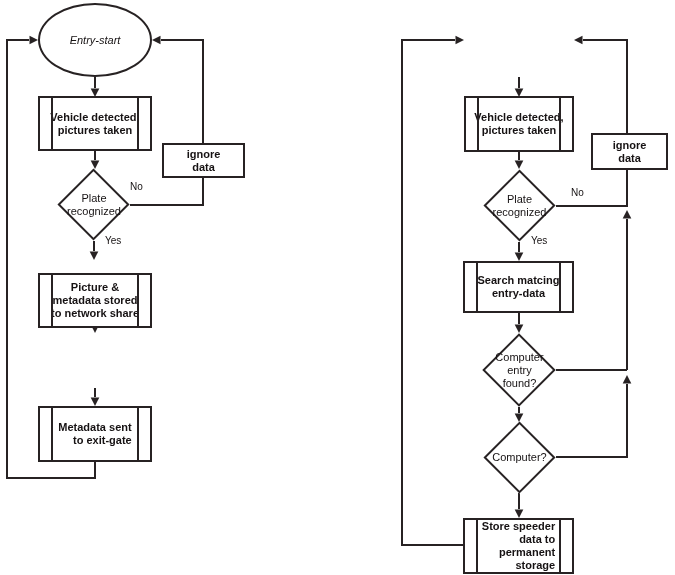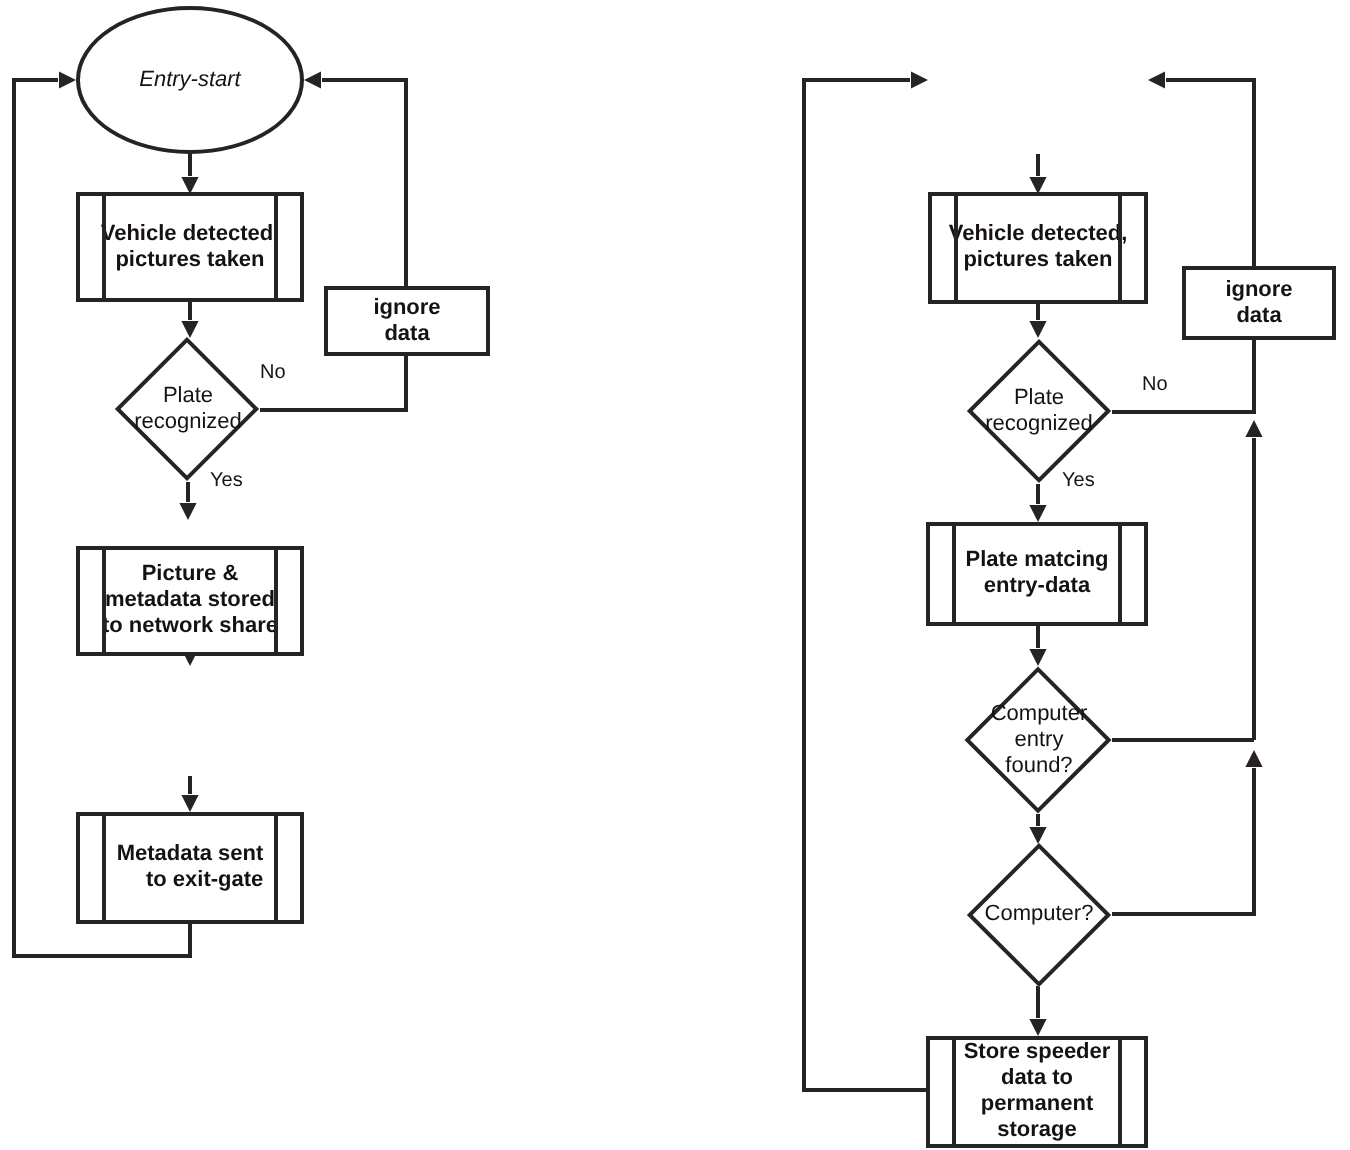"Plate matcing" div.node { text: Plate -> Search }
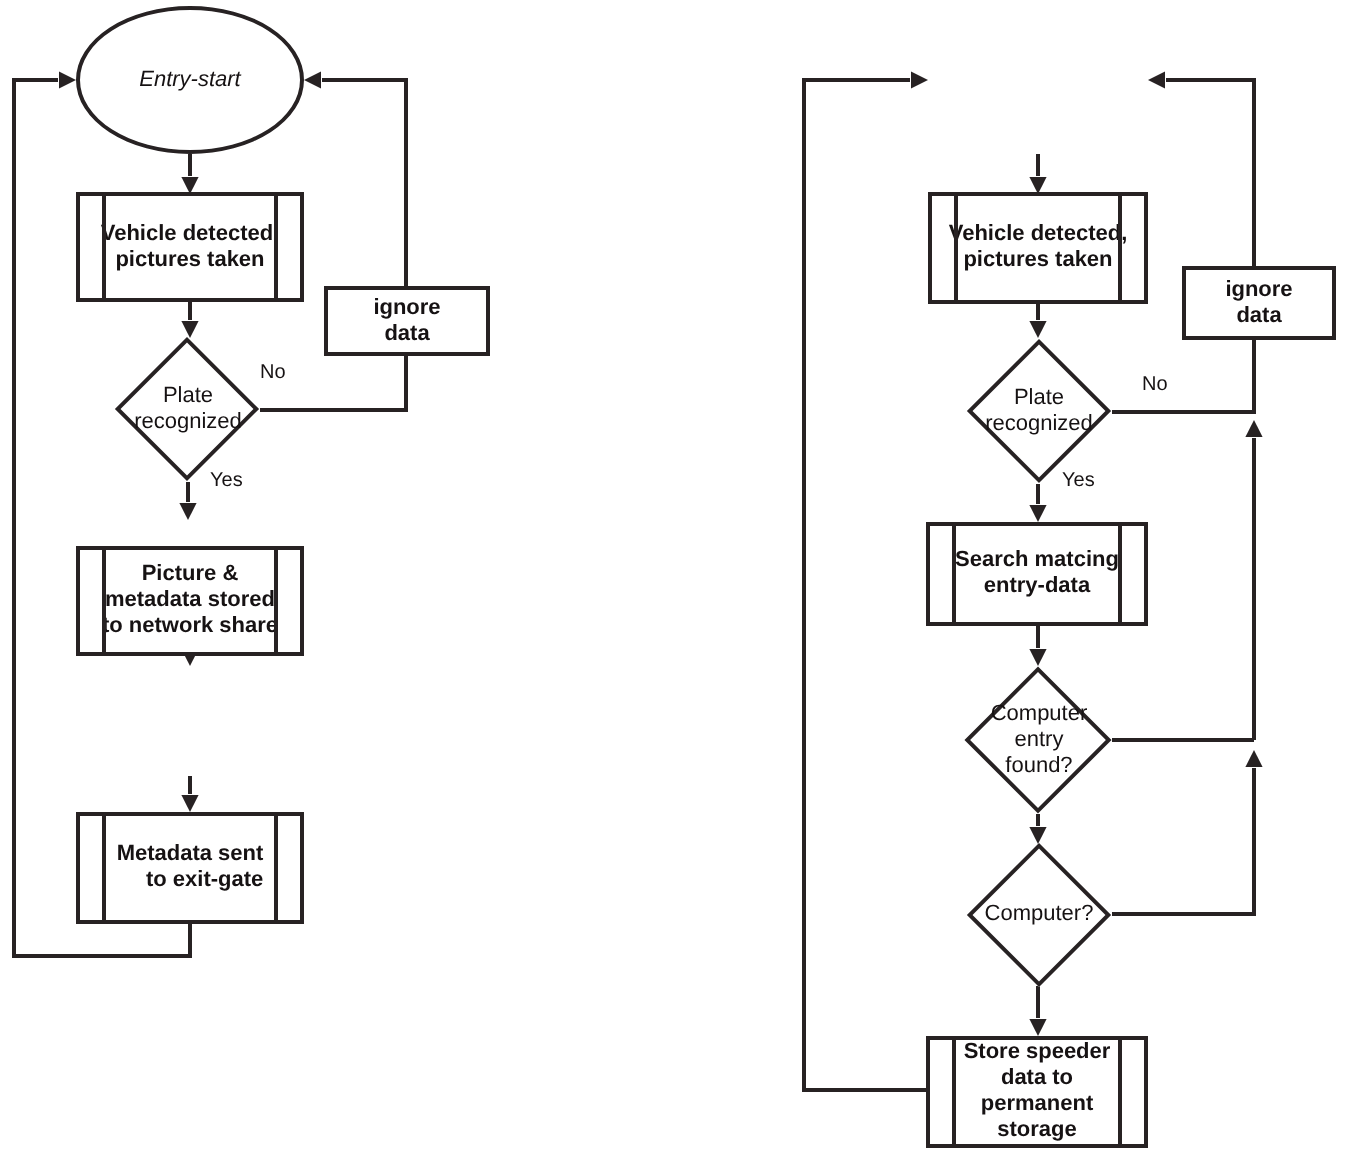"Store speeder" div.node { text-align: none -> right }
